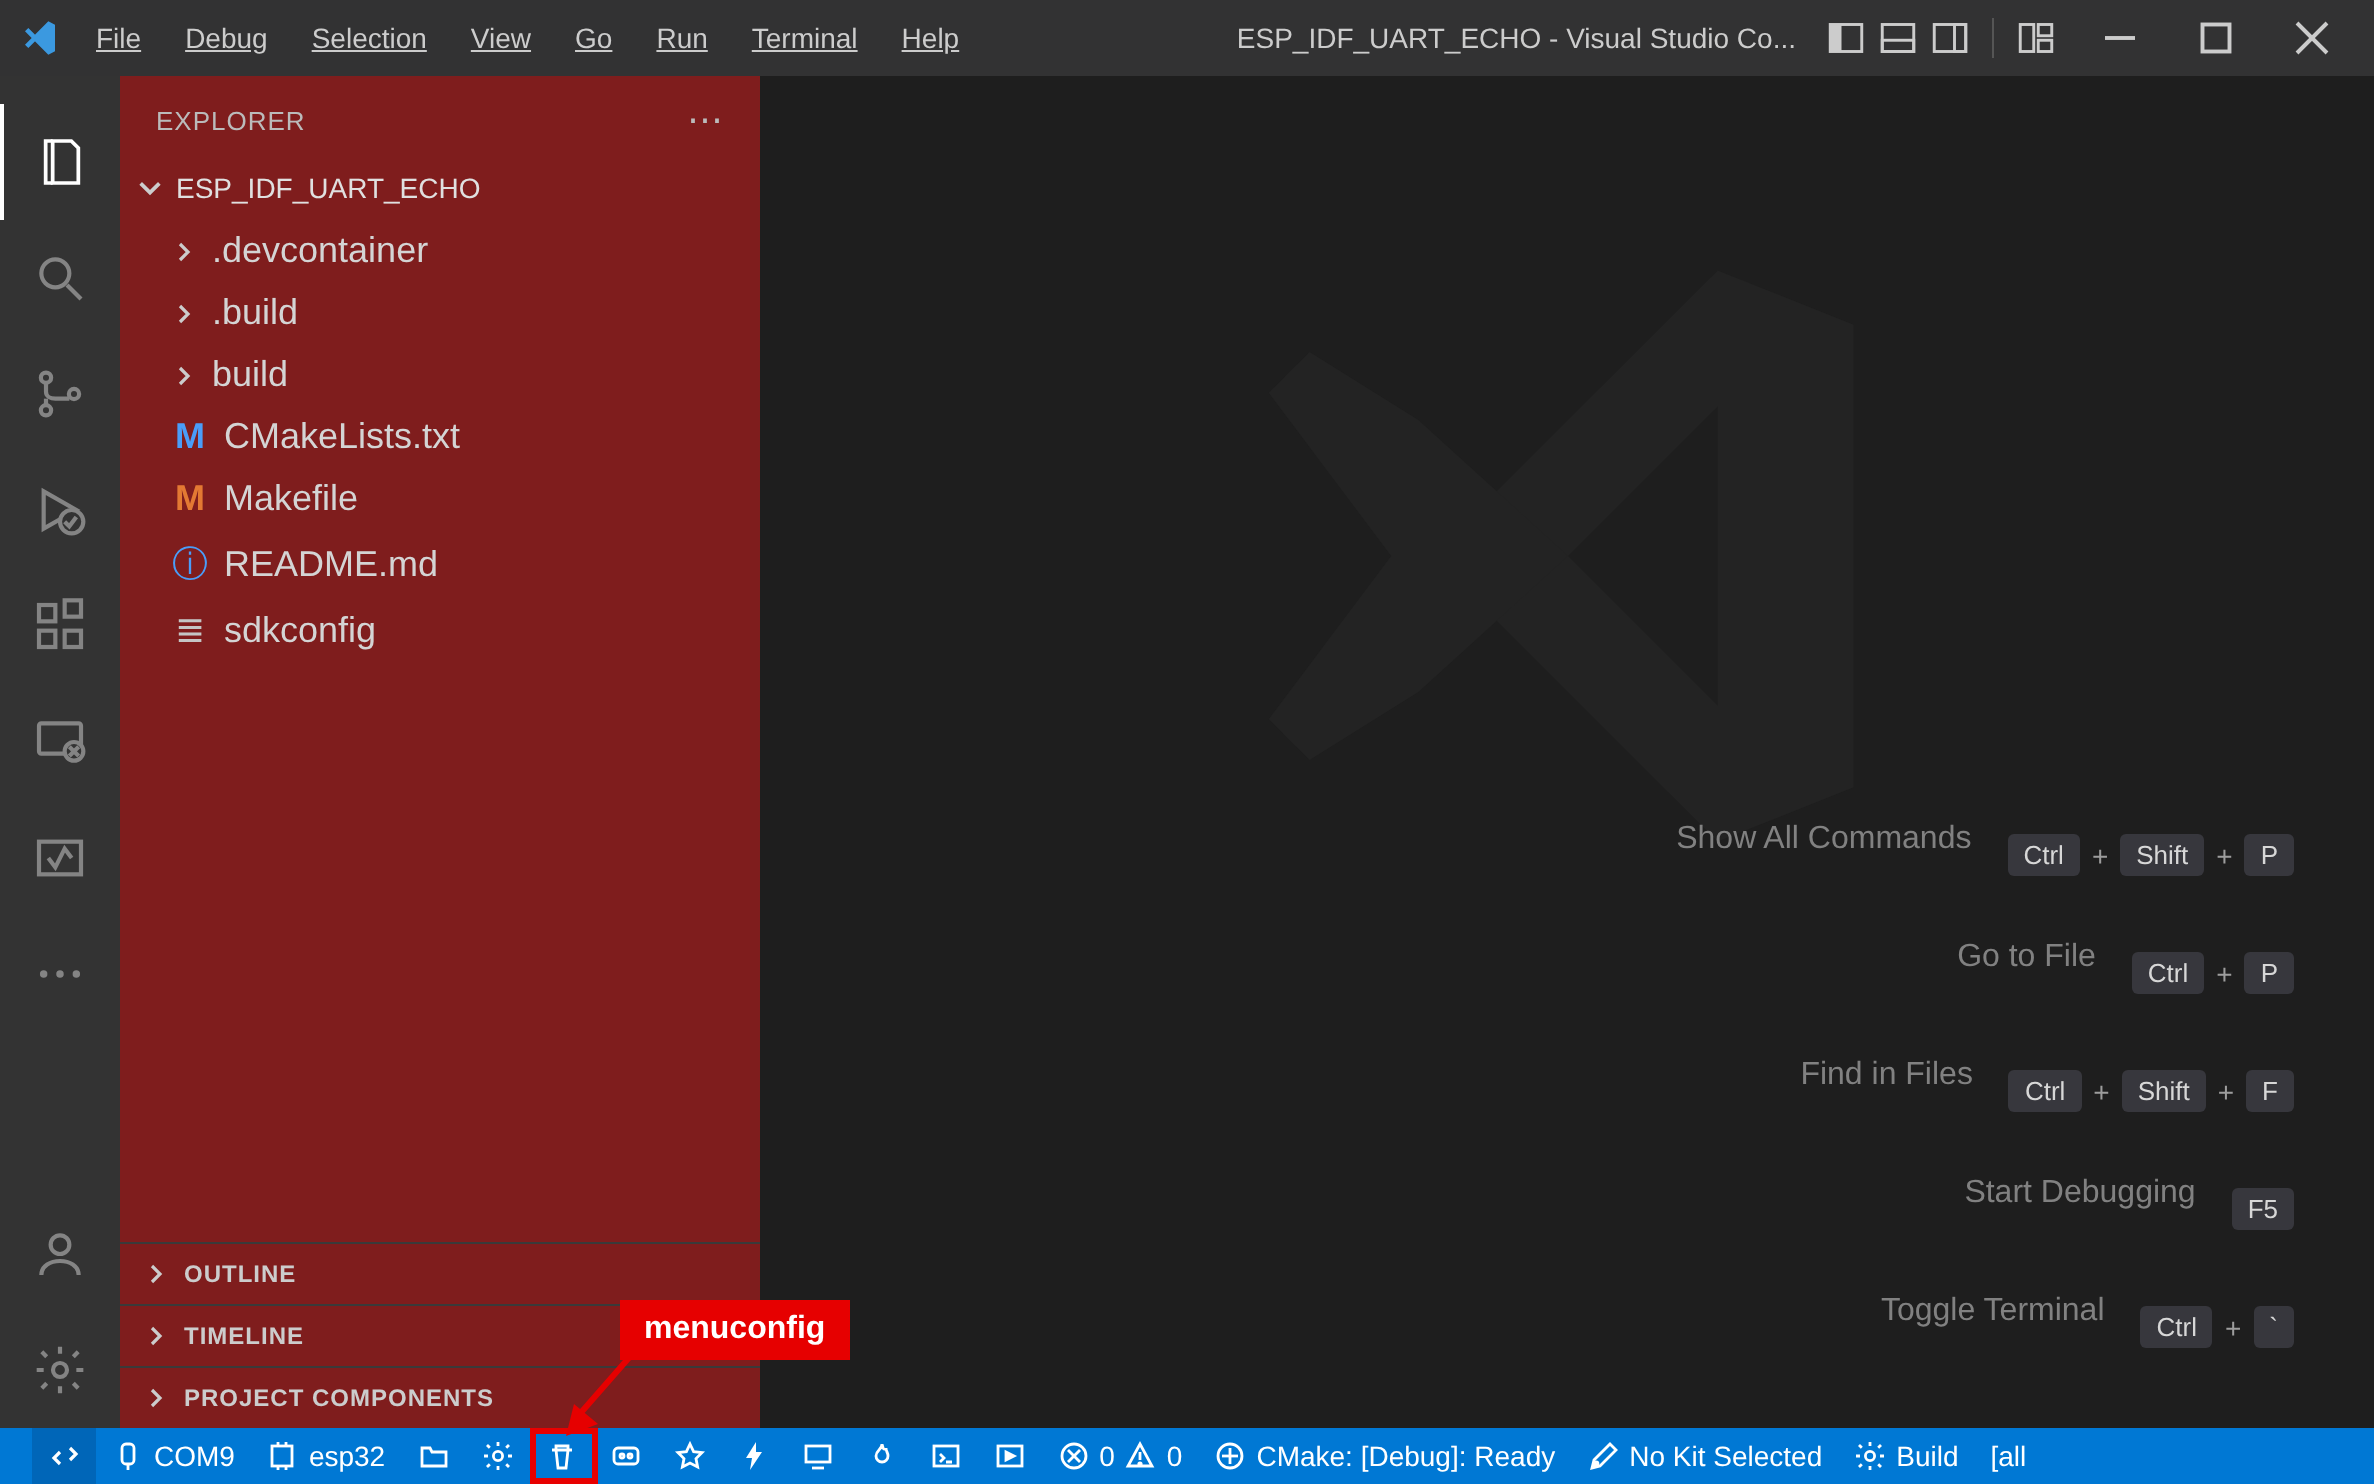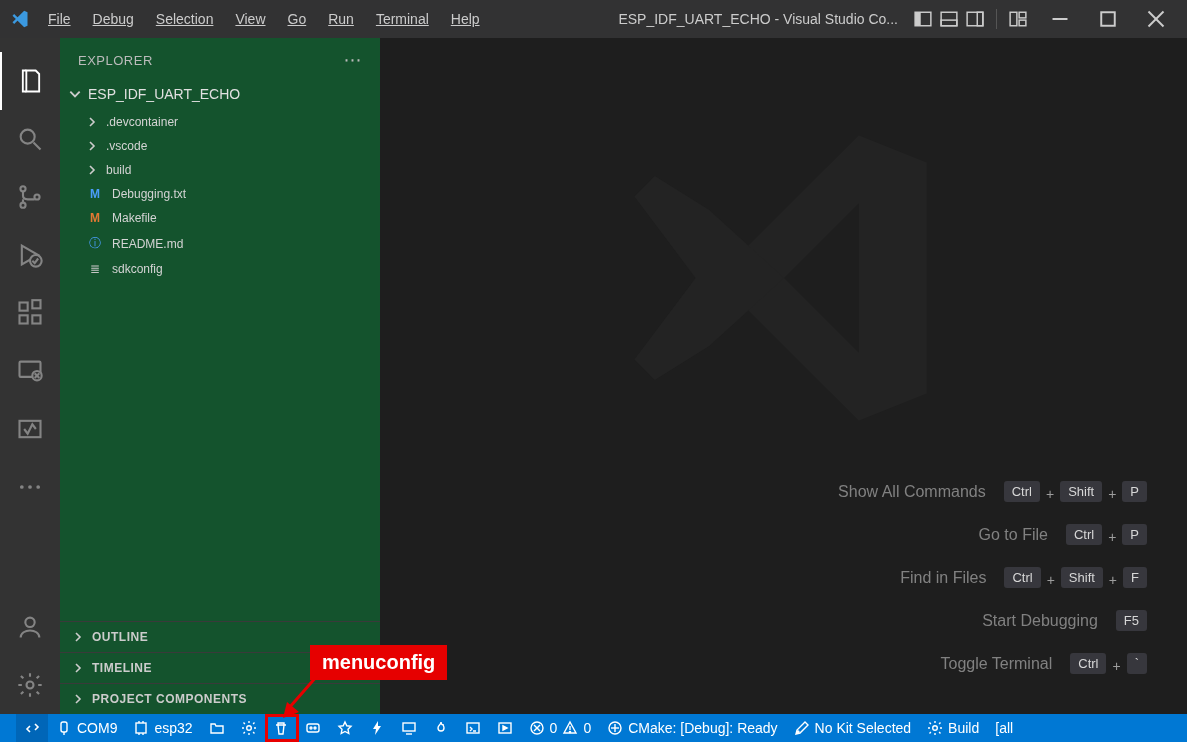"EXPLORER" .sidebar { background: #14532d -> #7f1d1d }
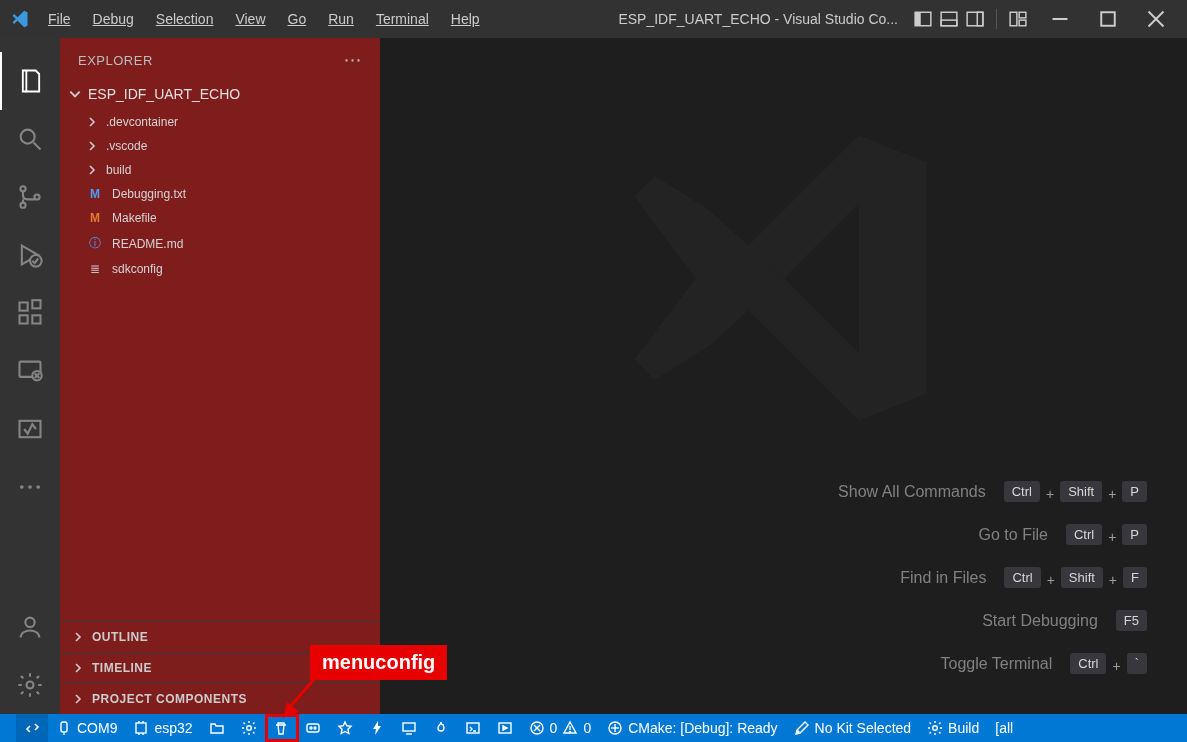".devcontainer" .tree-item { font-size: 12px -> 18px }
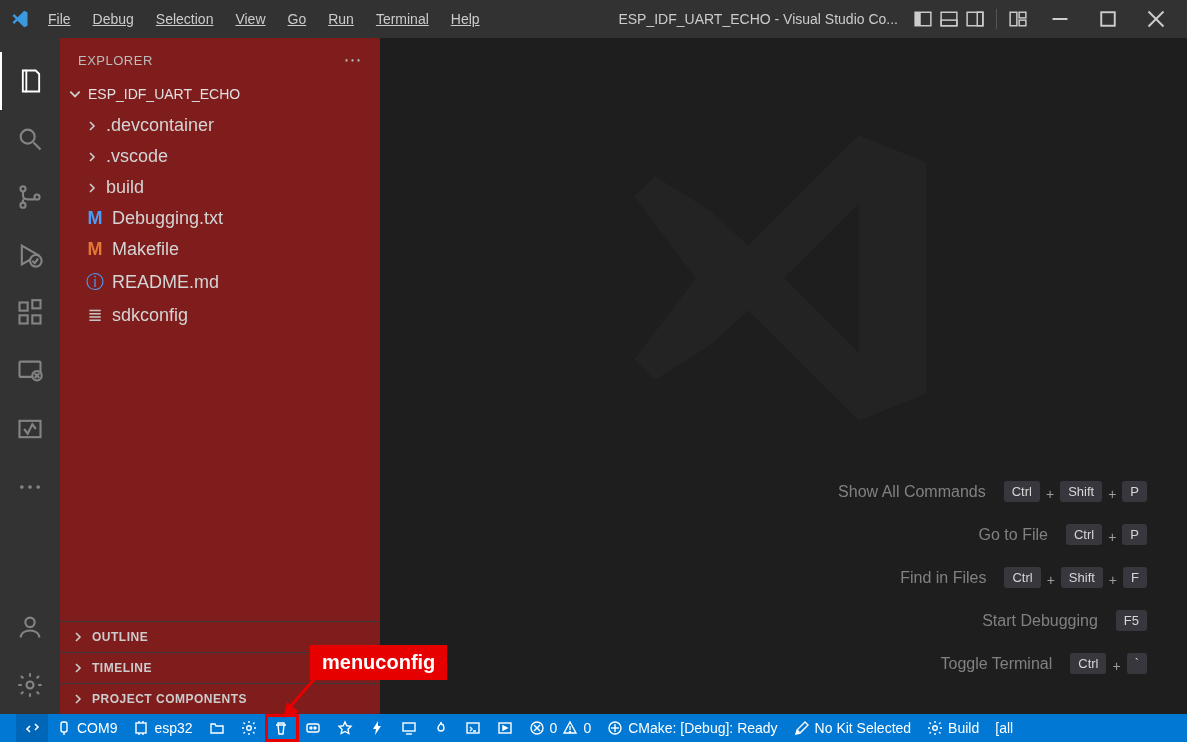".vscode" span { text: .vscode -> .build }
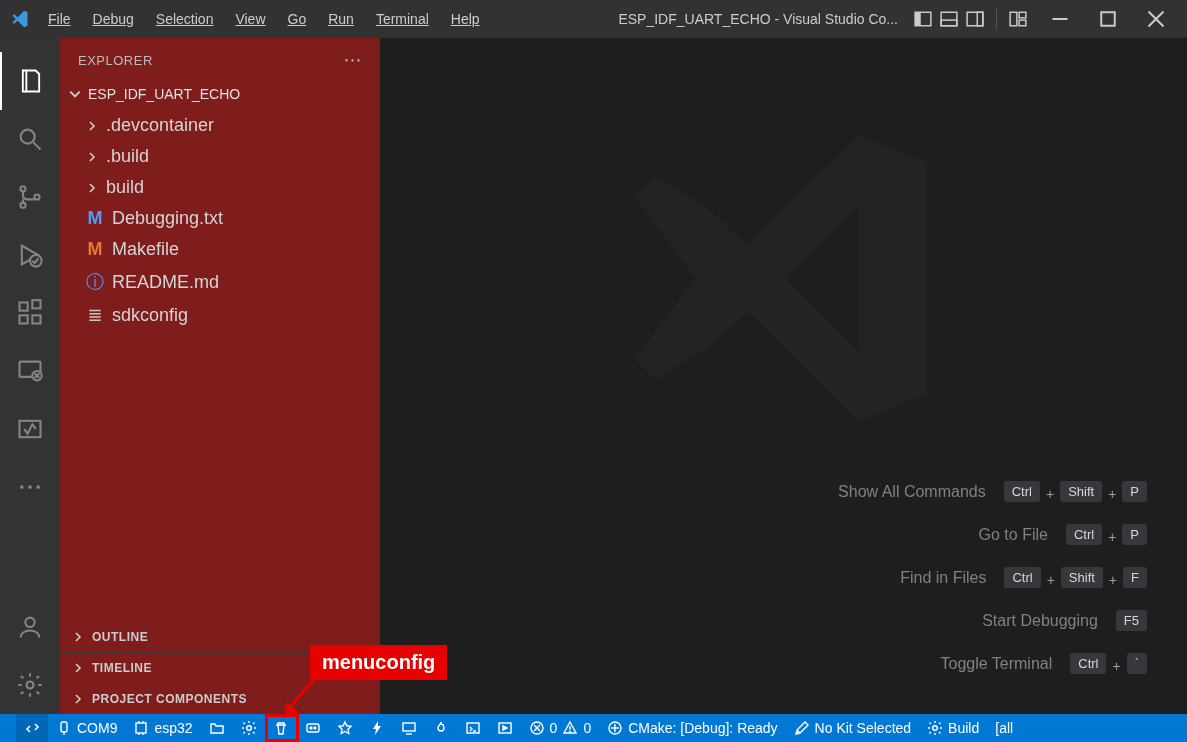"Debugging.txt" span { text: Debugging.txt -> CMakeLists.txt }
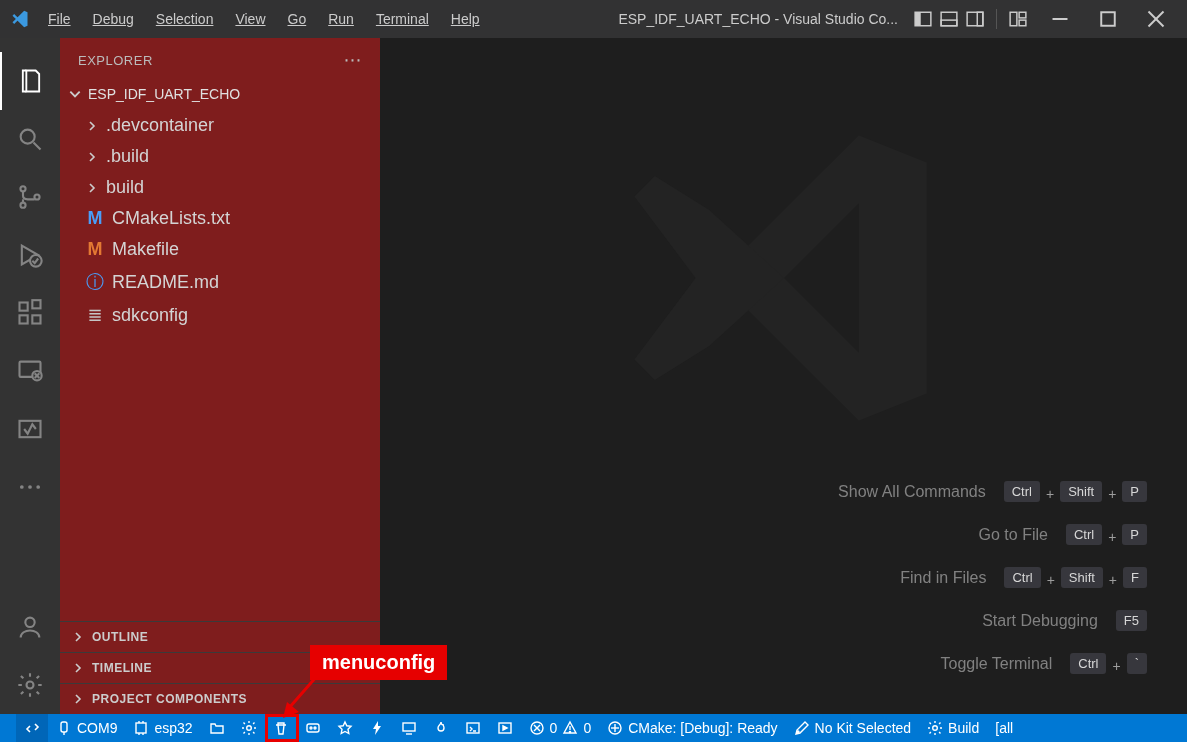"Ctrl" .kb-keys { align-items: flex-end -> center; margin-top: none -> 16px }
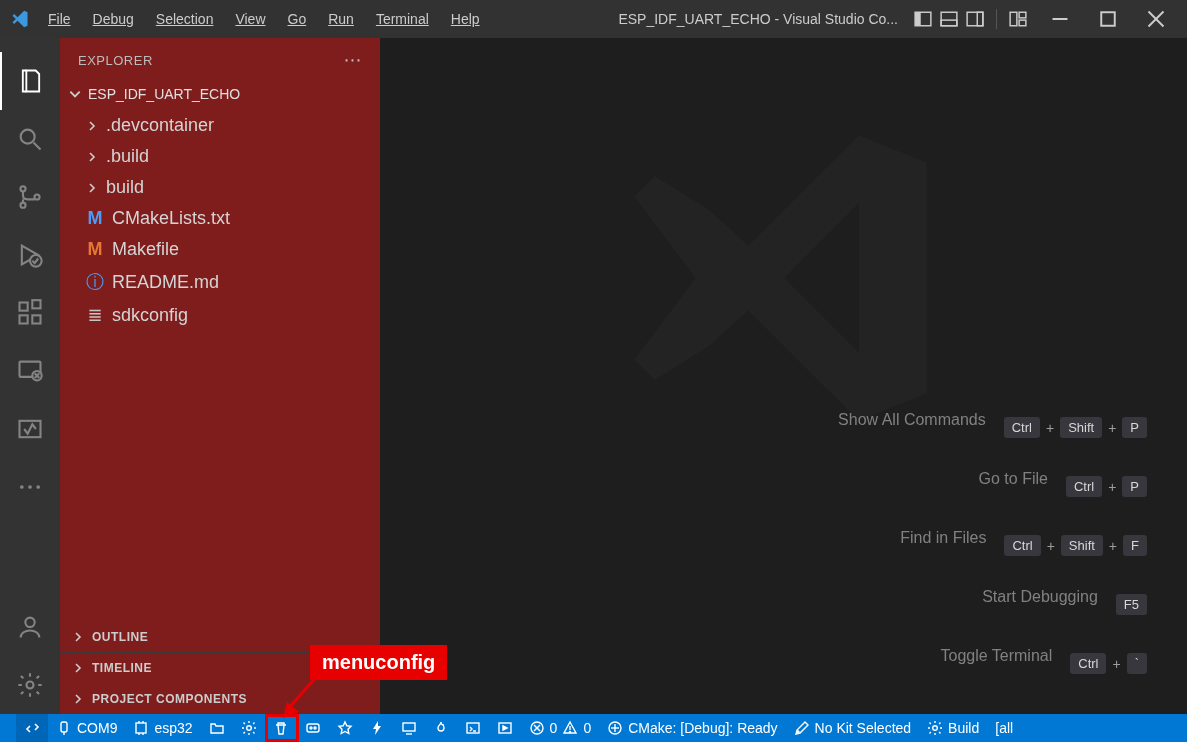"menuconfig" .annotation-box { font-size: 20px -> 16px }
